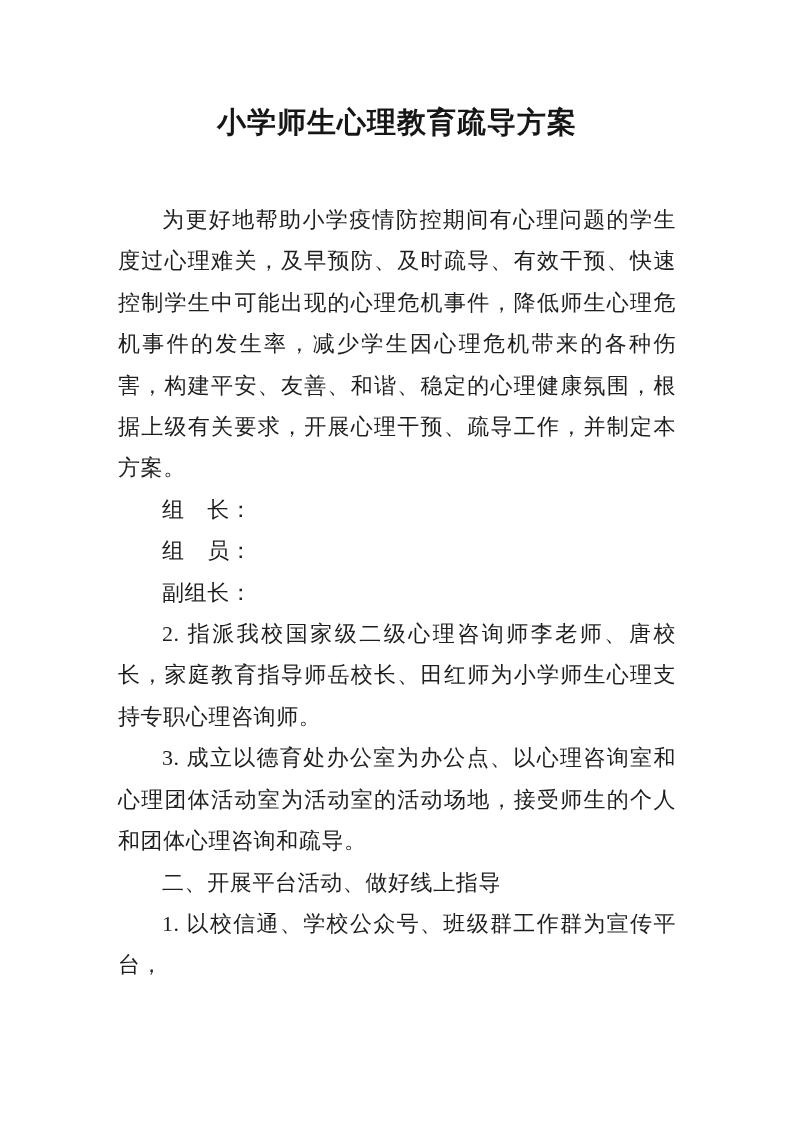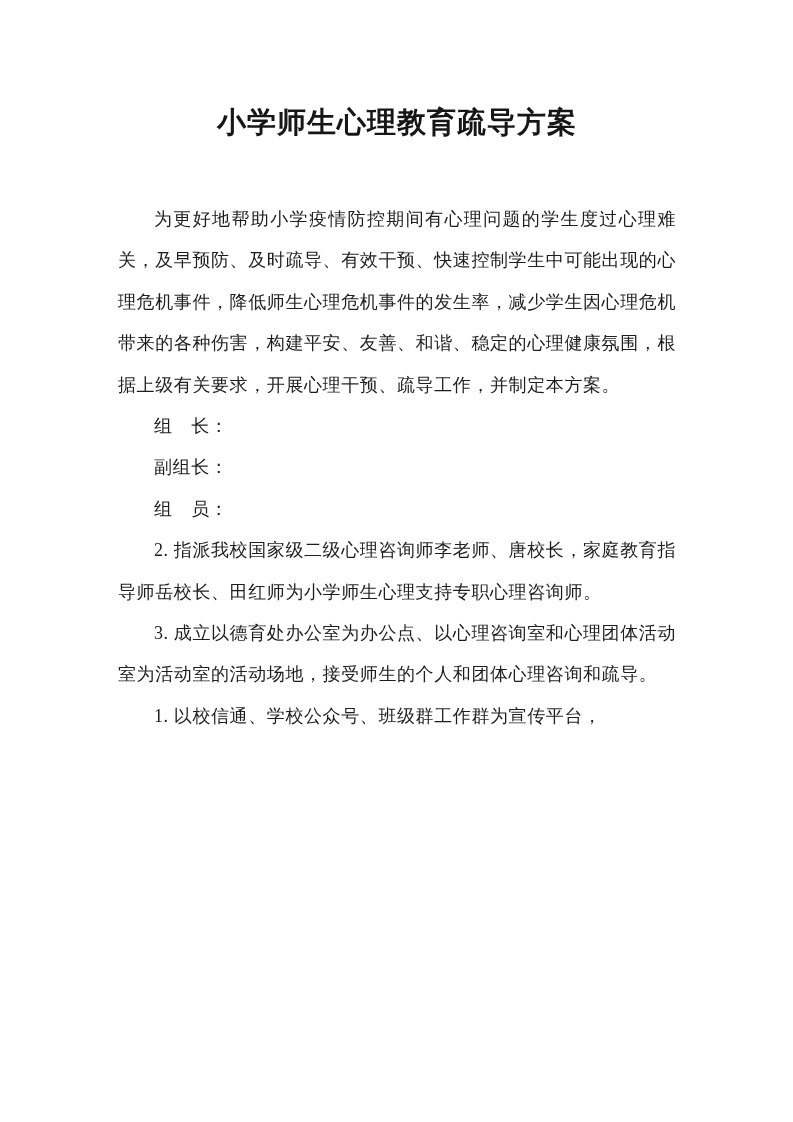"为更好地帮助小学疫情防控期间有心理问题的学生度过心理难关，及早预防、及时疏导、有" .doc-body p { font-size: 18px -> 22px }
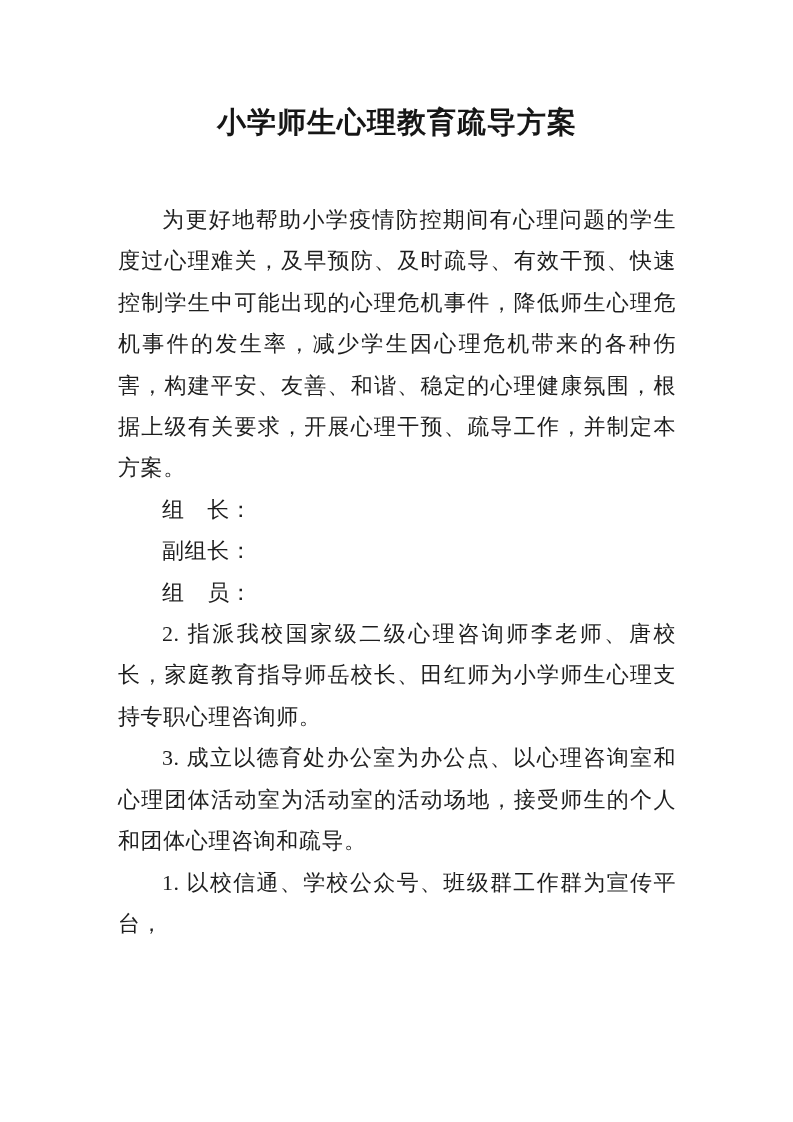"副组长：" p { order: before "组 员：" -> after "组 员：" }
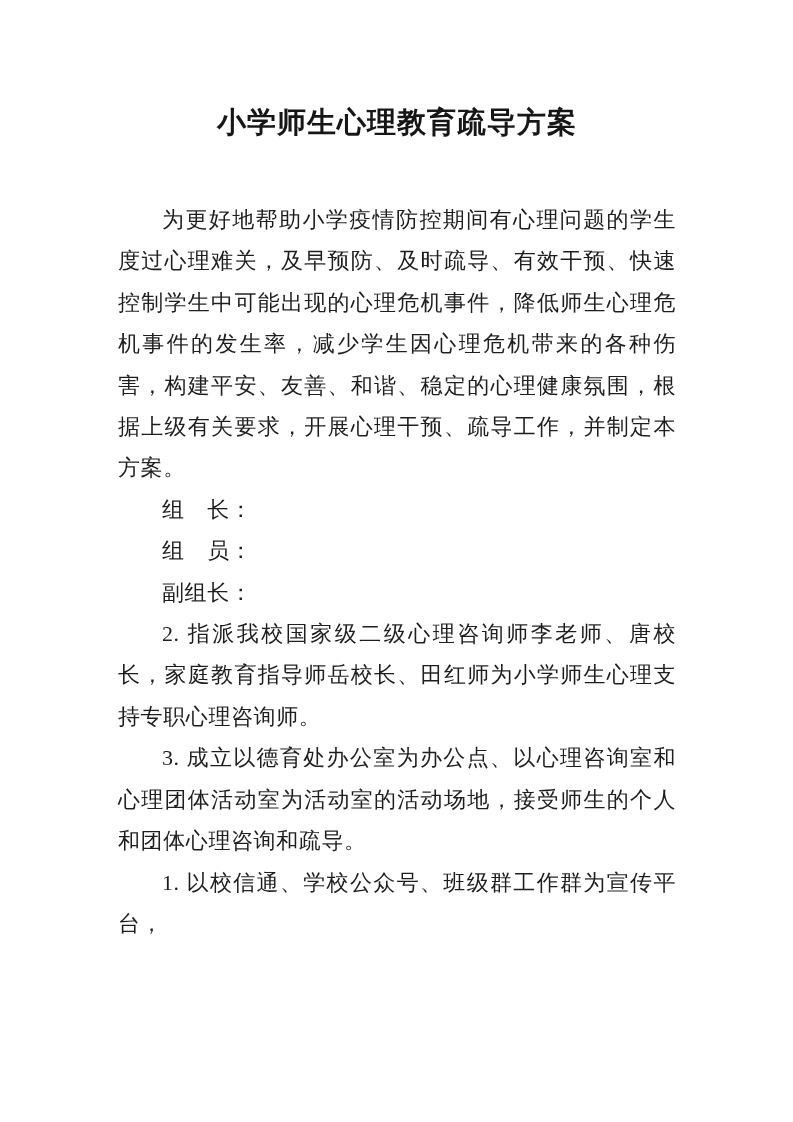"二、开展平台活动、做好线上指导" p { html: none -> <p>二、开展平台活动、做好线上指导</p> }
